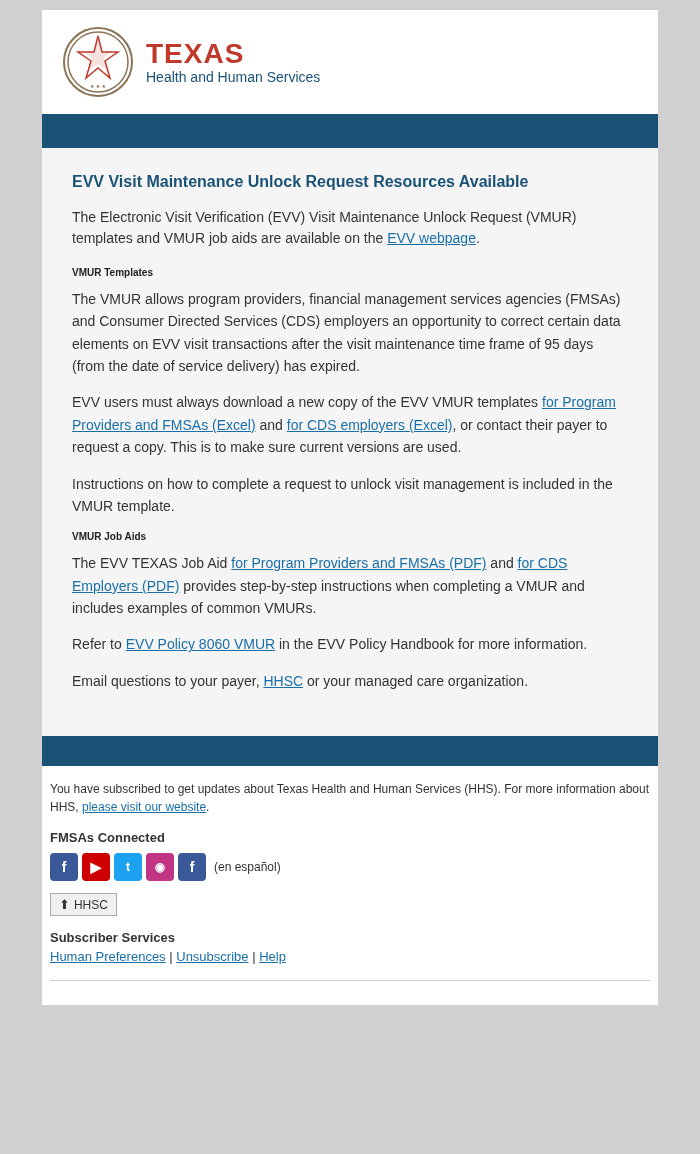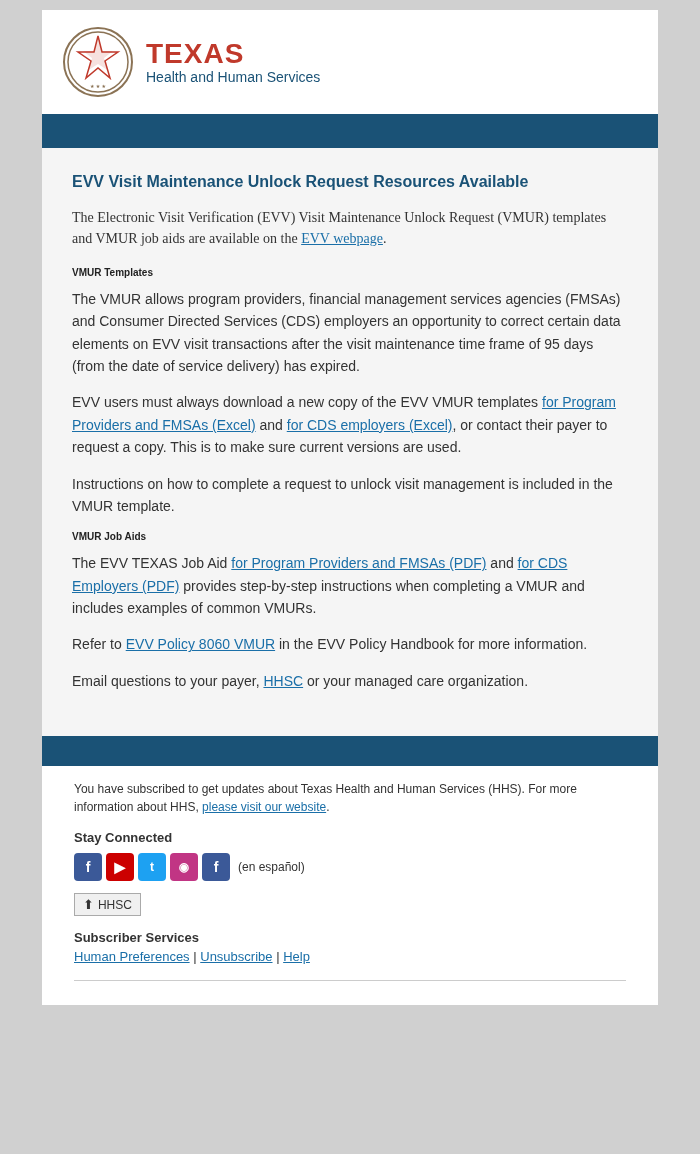"The Electronic Visit Verification (EVV)" .intro-text { font-family: Liberation Serif, serif -> none }
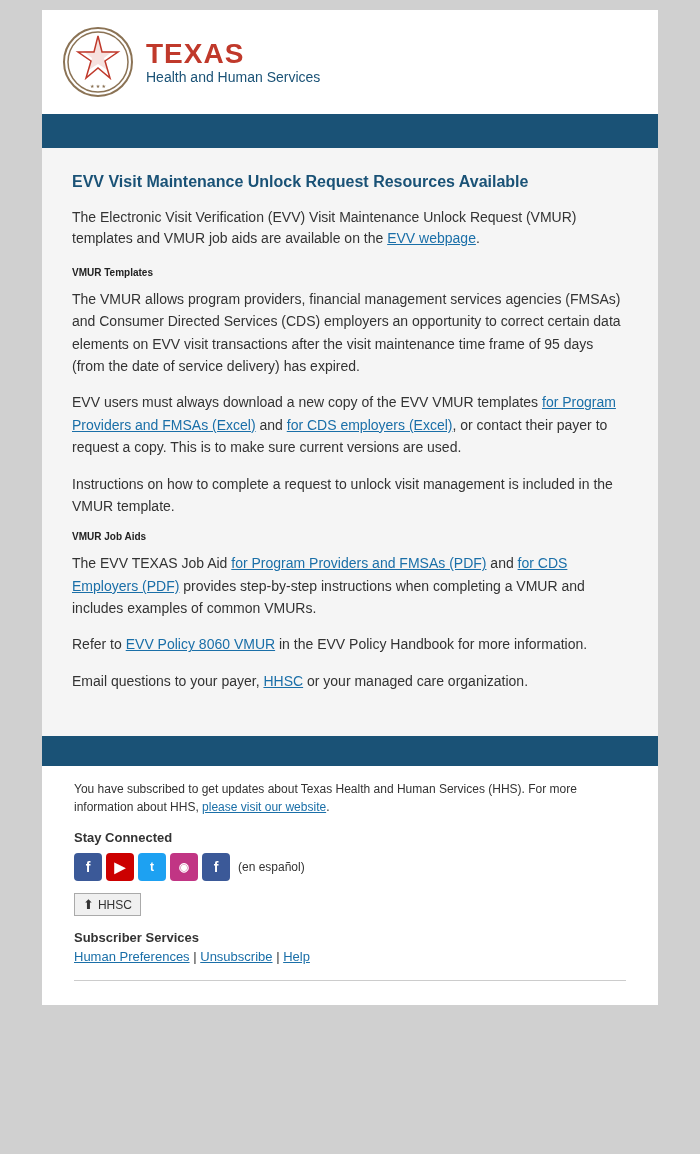"You have subscribed to get" .bottom-area { padding: 14px 32px -> 14px 8px }
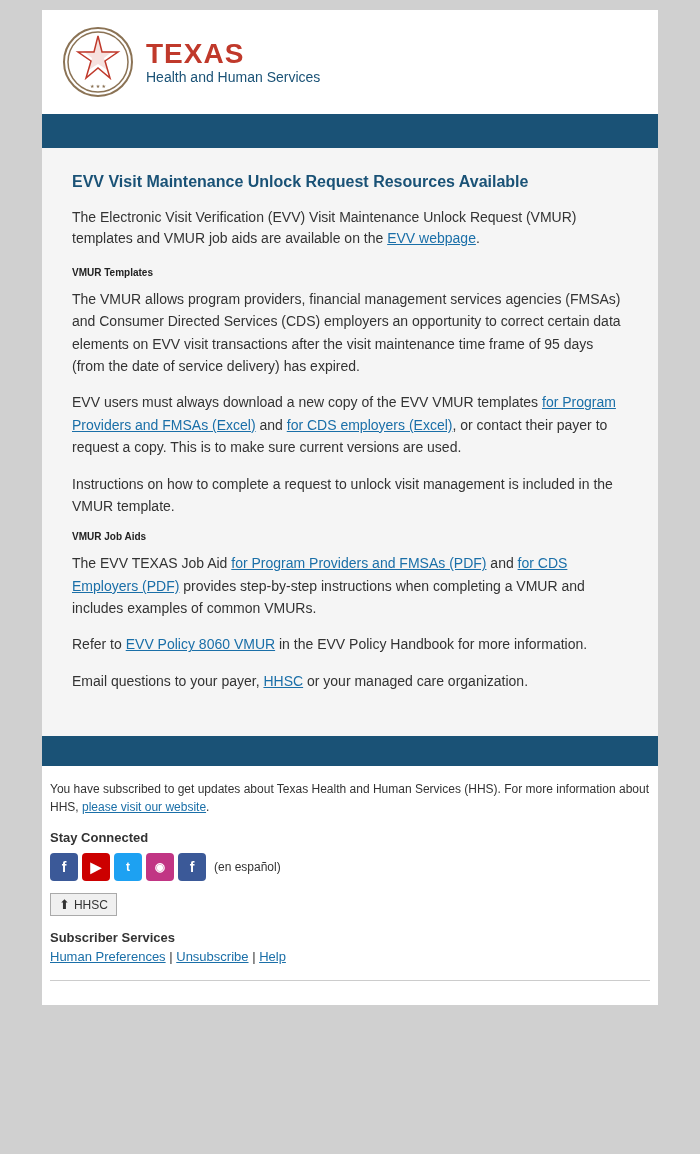"Stay Connected" p.stay-connected-label { text: Stay -> FMSAs }
